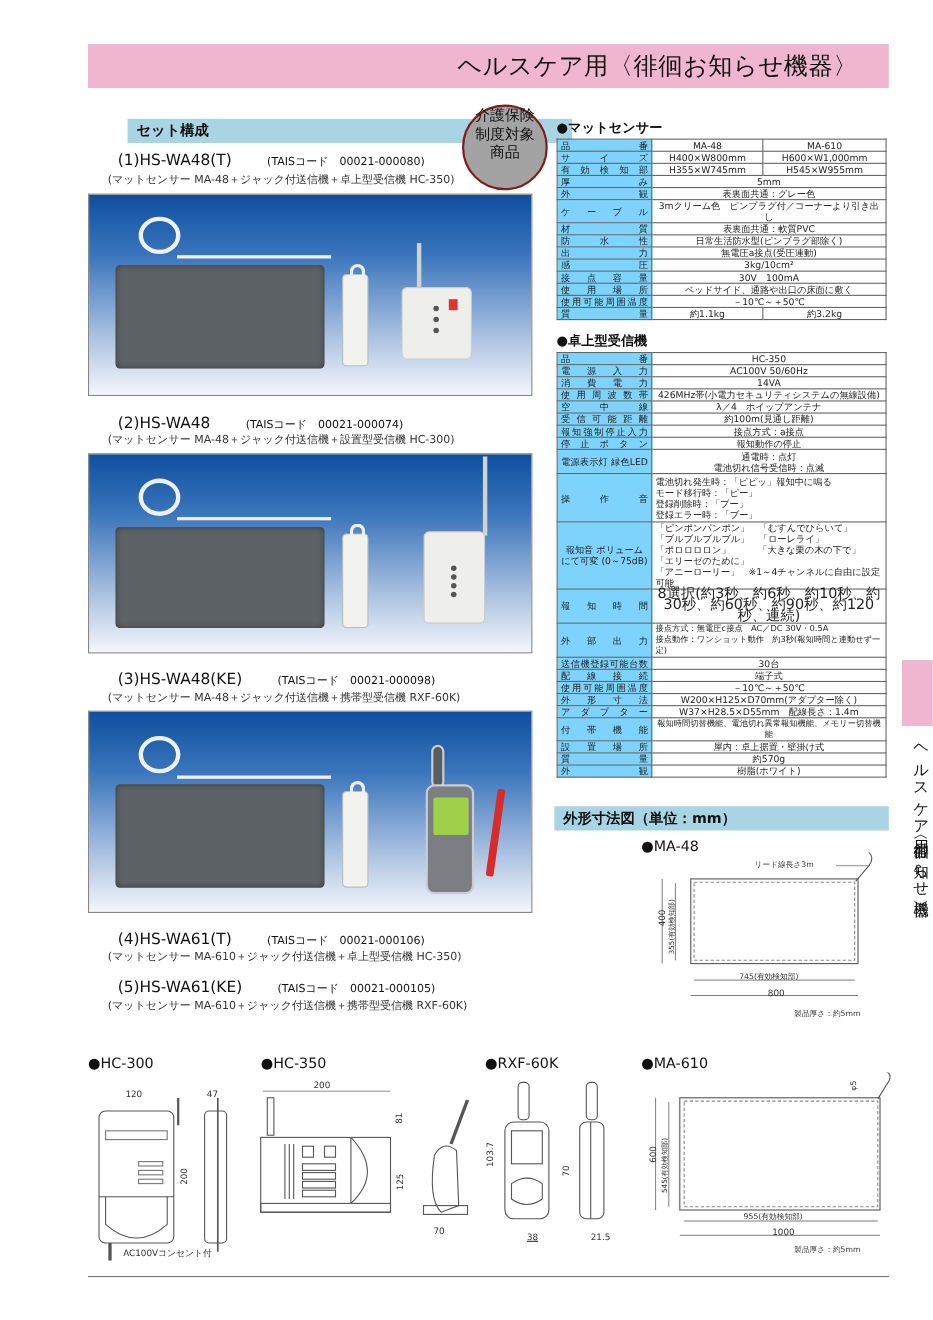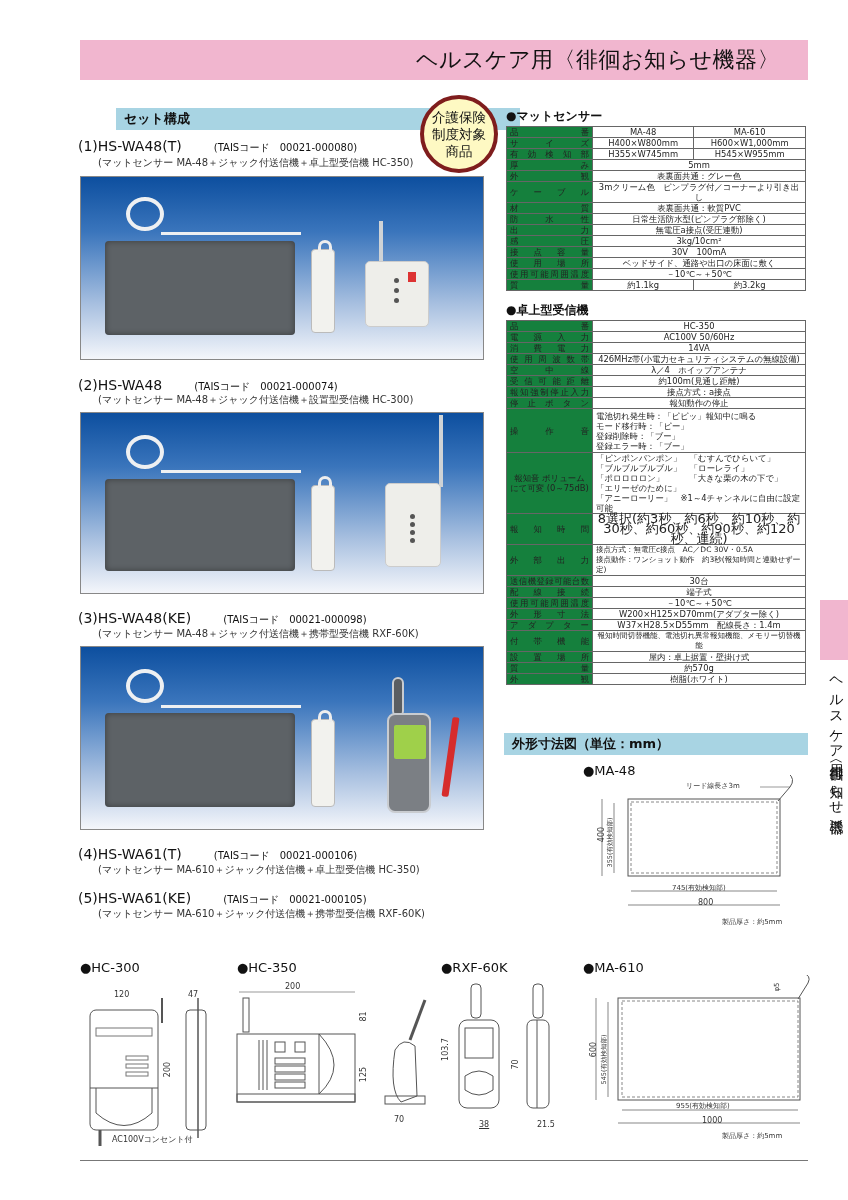"介護保険" .badge { background: #fef9c3 -> #a3a3a3; border: 4px solid #7f1d1d -> 2px solid #7f1d1d; justify-content: center -> none }
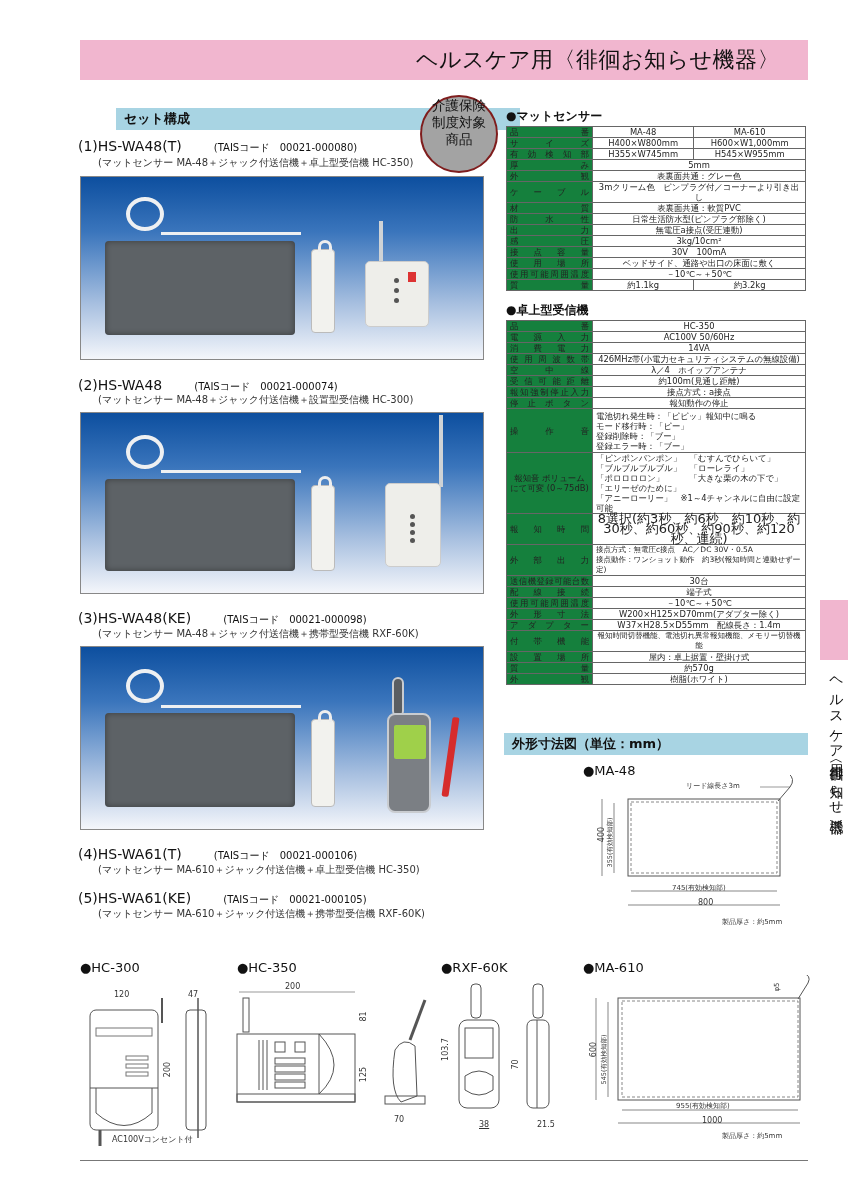"品番" table.spec td.lbl { background: #15803d -> #7dd3fc }
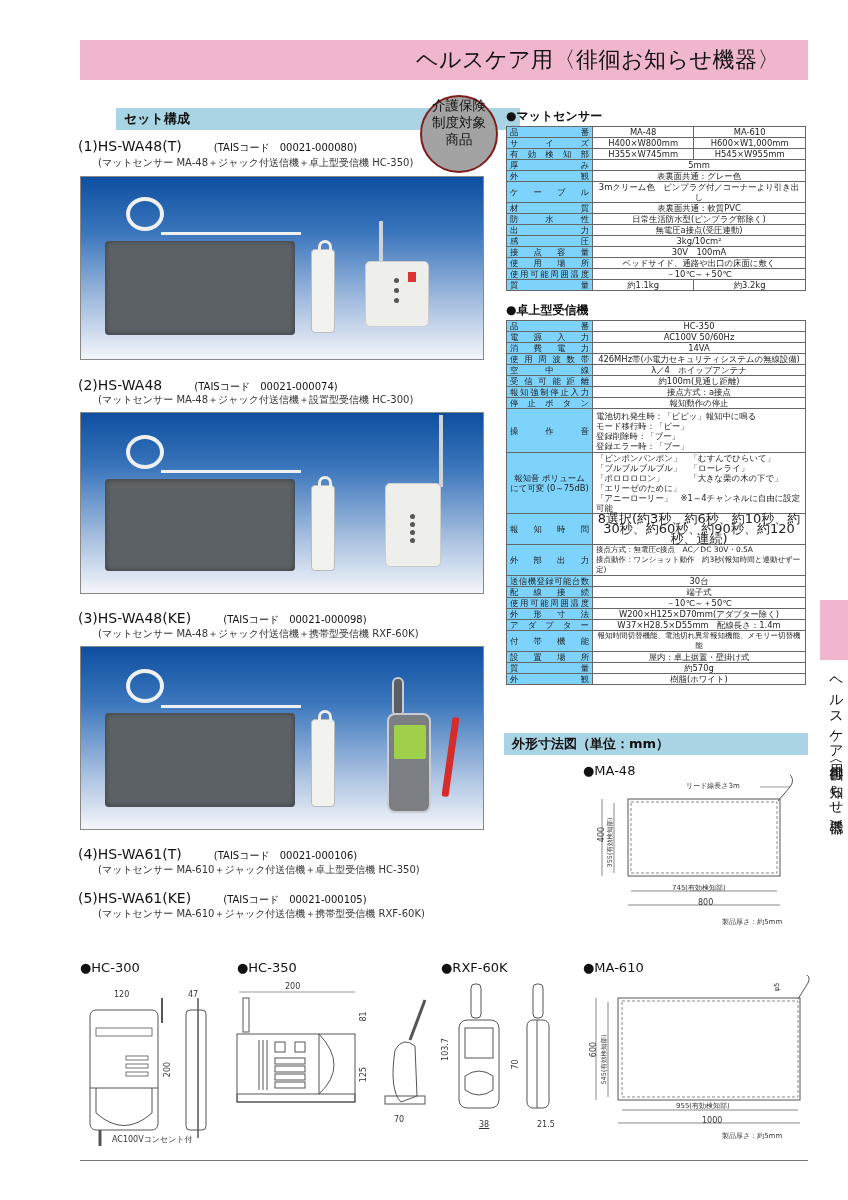"(1)HS-WA48(T) (TAISコード 00021-000080)" .set-head { left: 78px -> 107px }
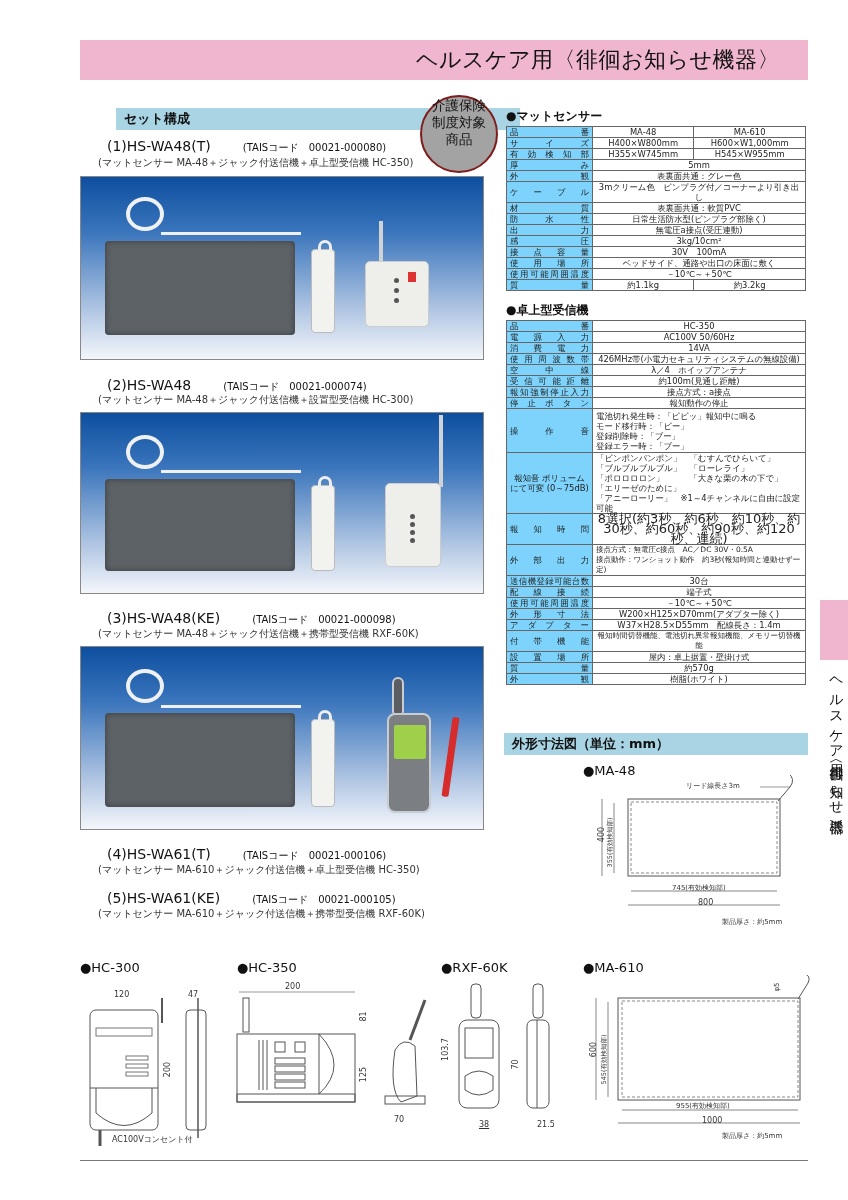"電源表示灯 緑色LED" tr { html: none -> <tr> <td>電源表示灯 緑色LED</td> <td> <div>通電時：点灯</div> <div>電池切れ信号受信時：点滅</div> </td> </tr> }
